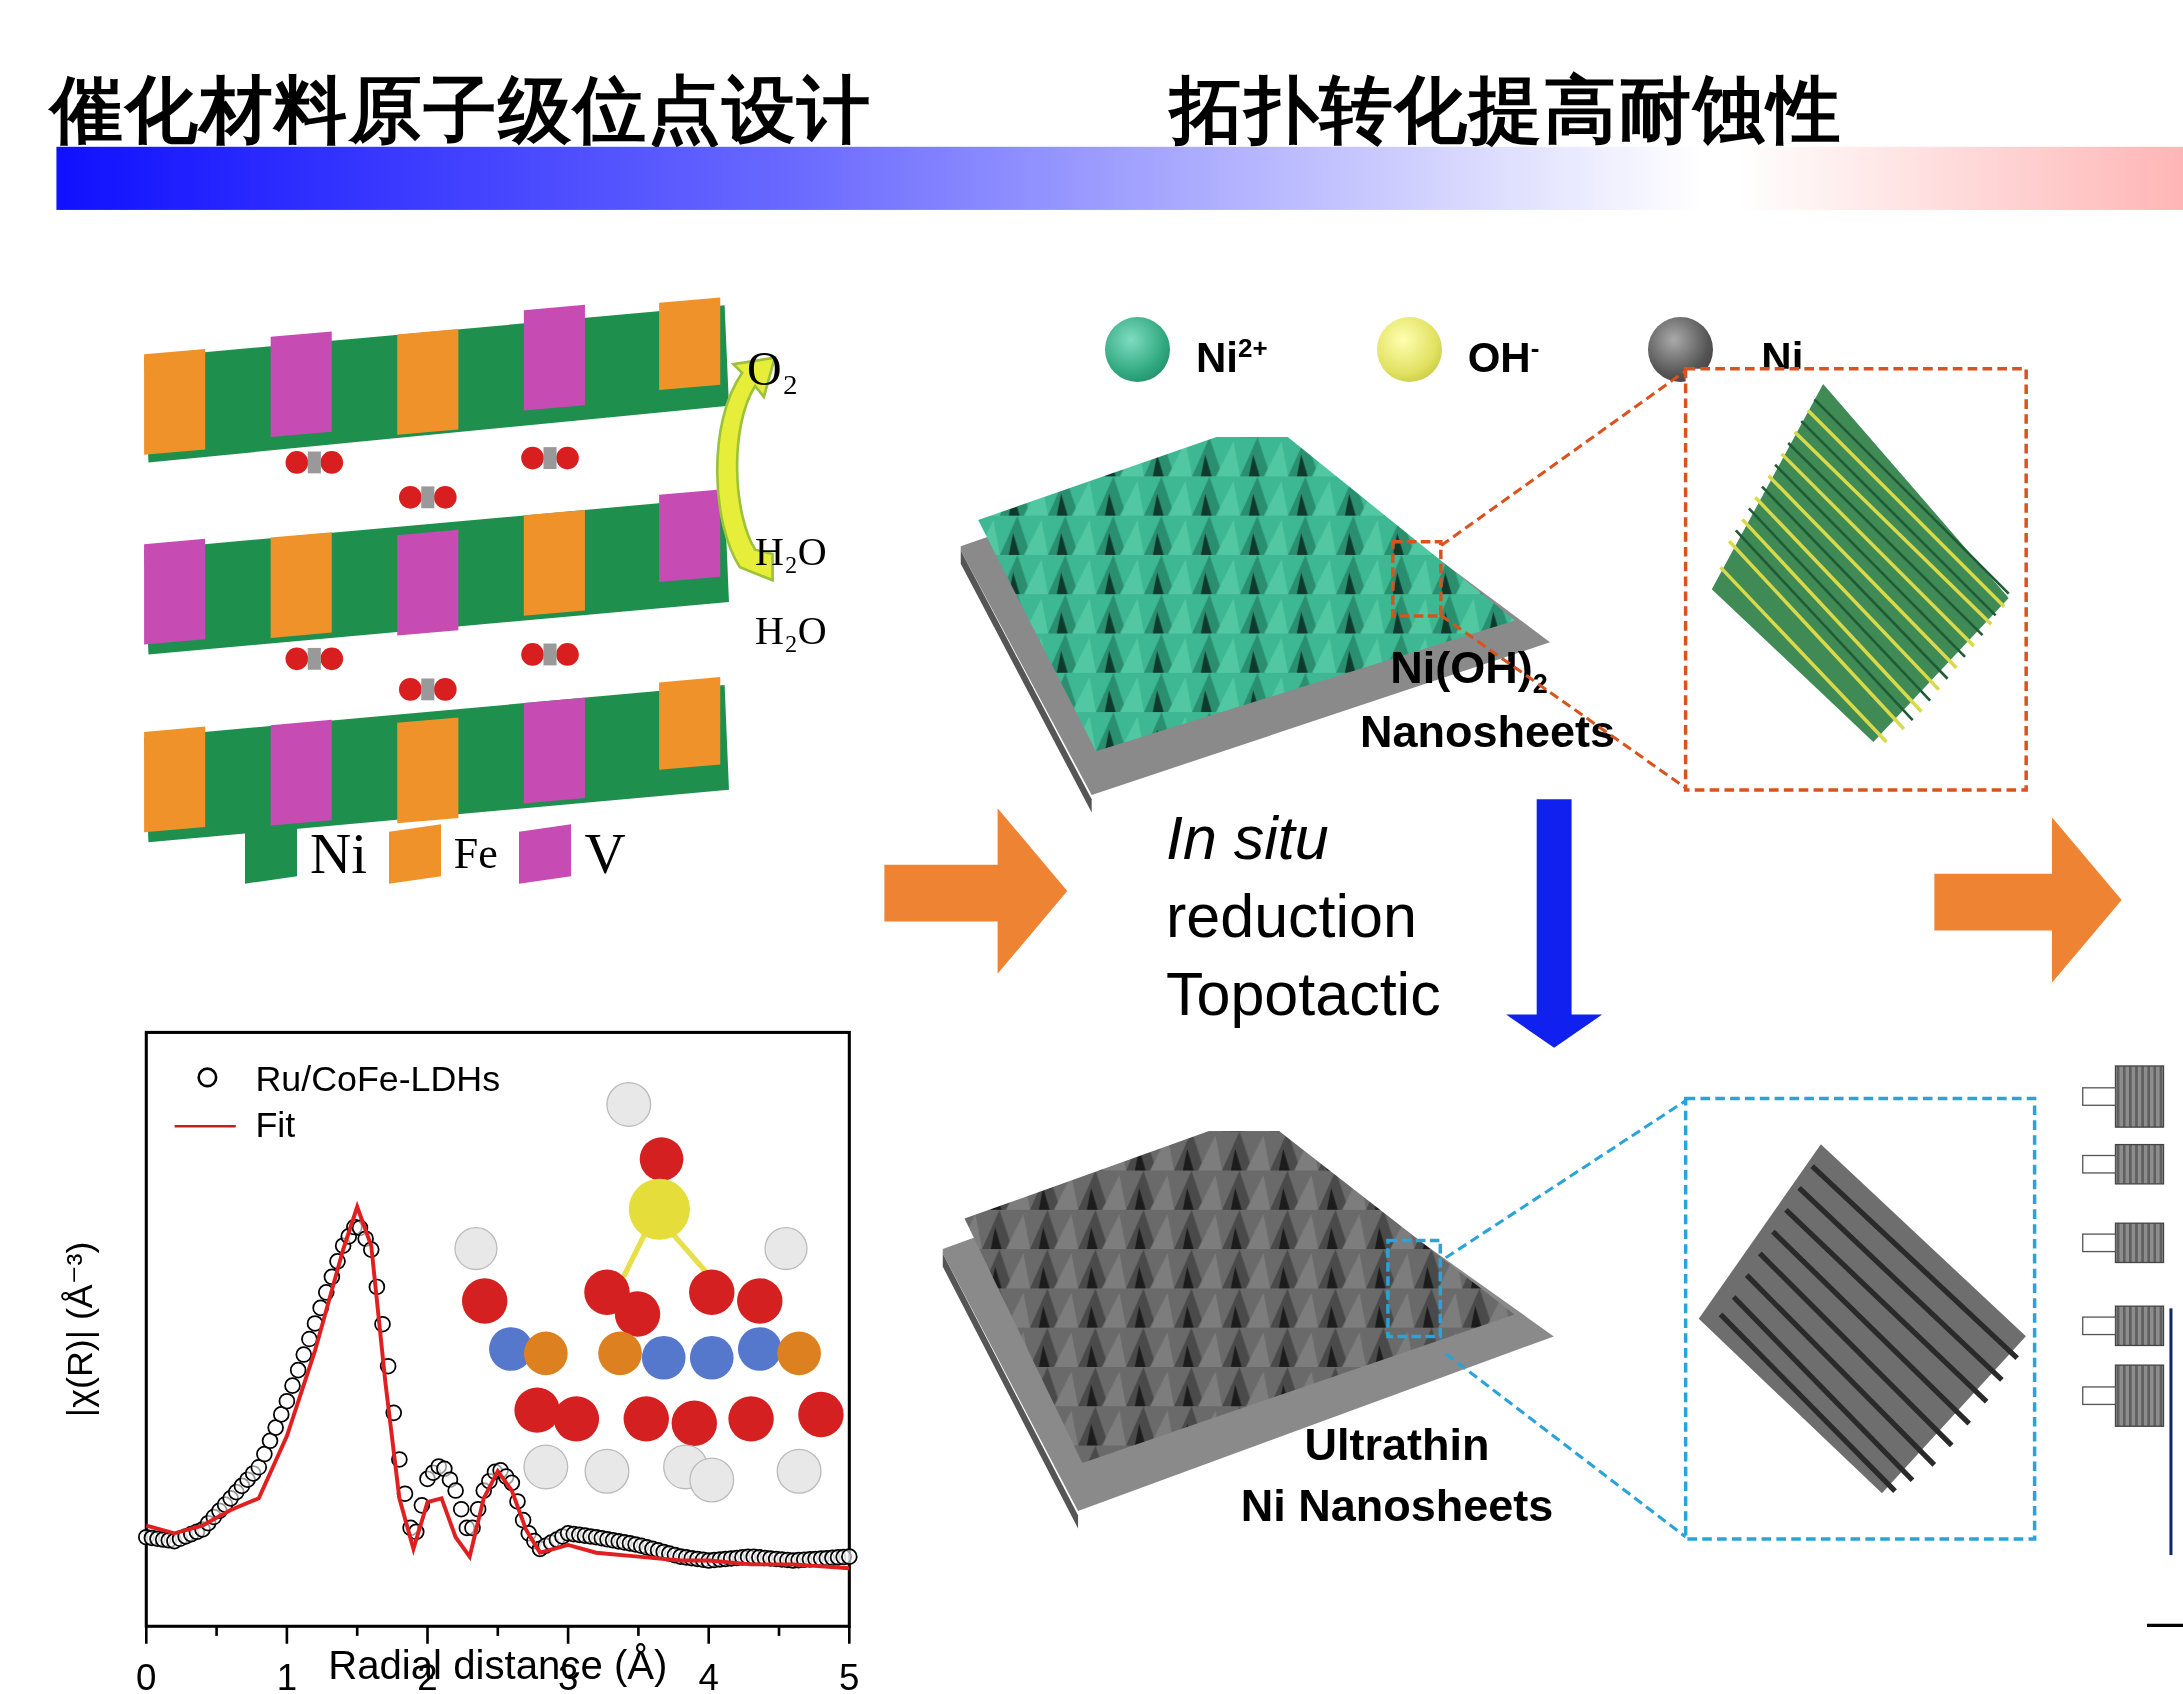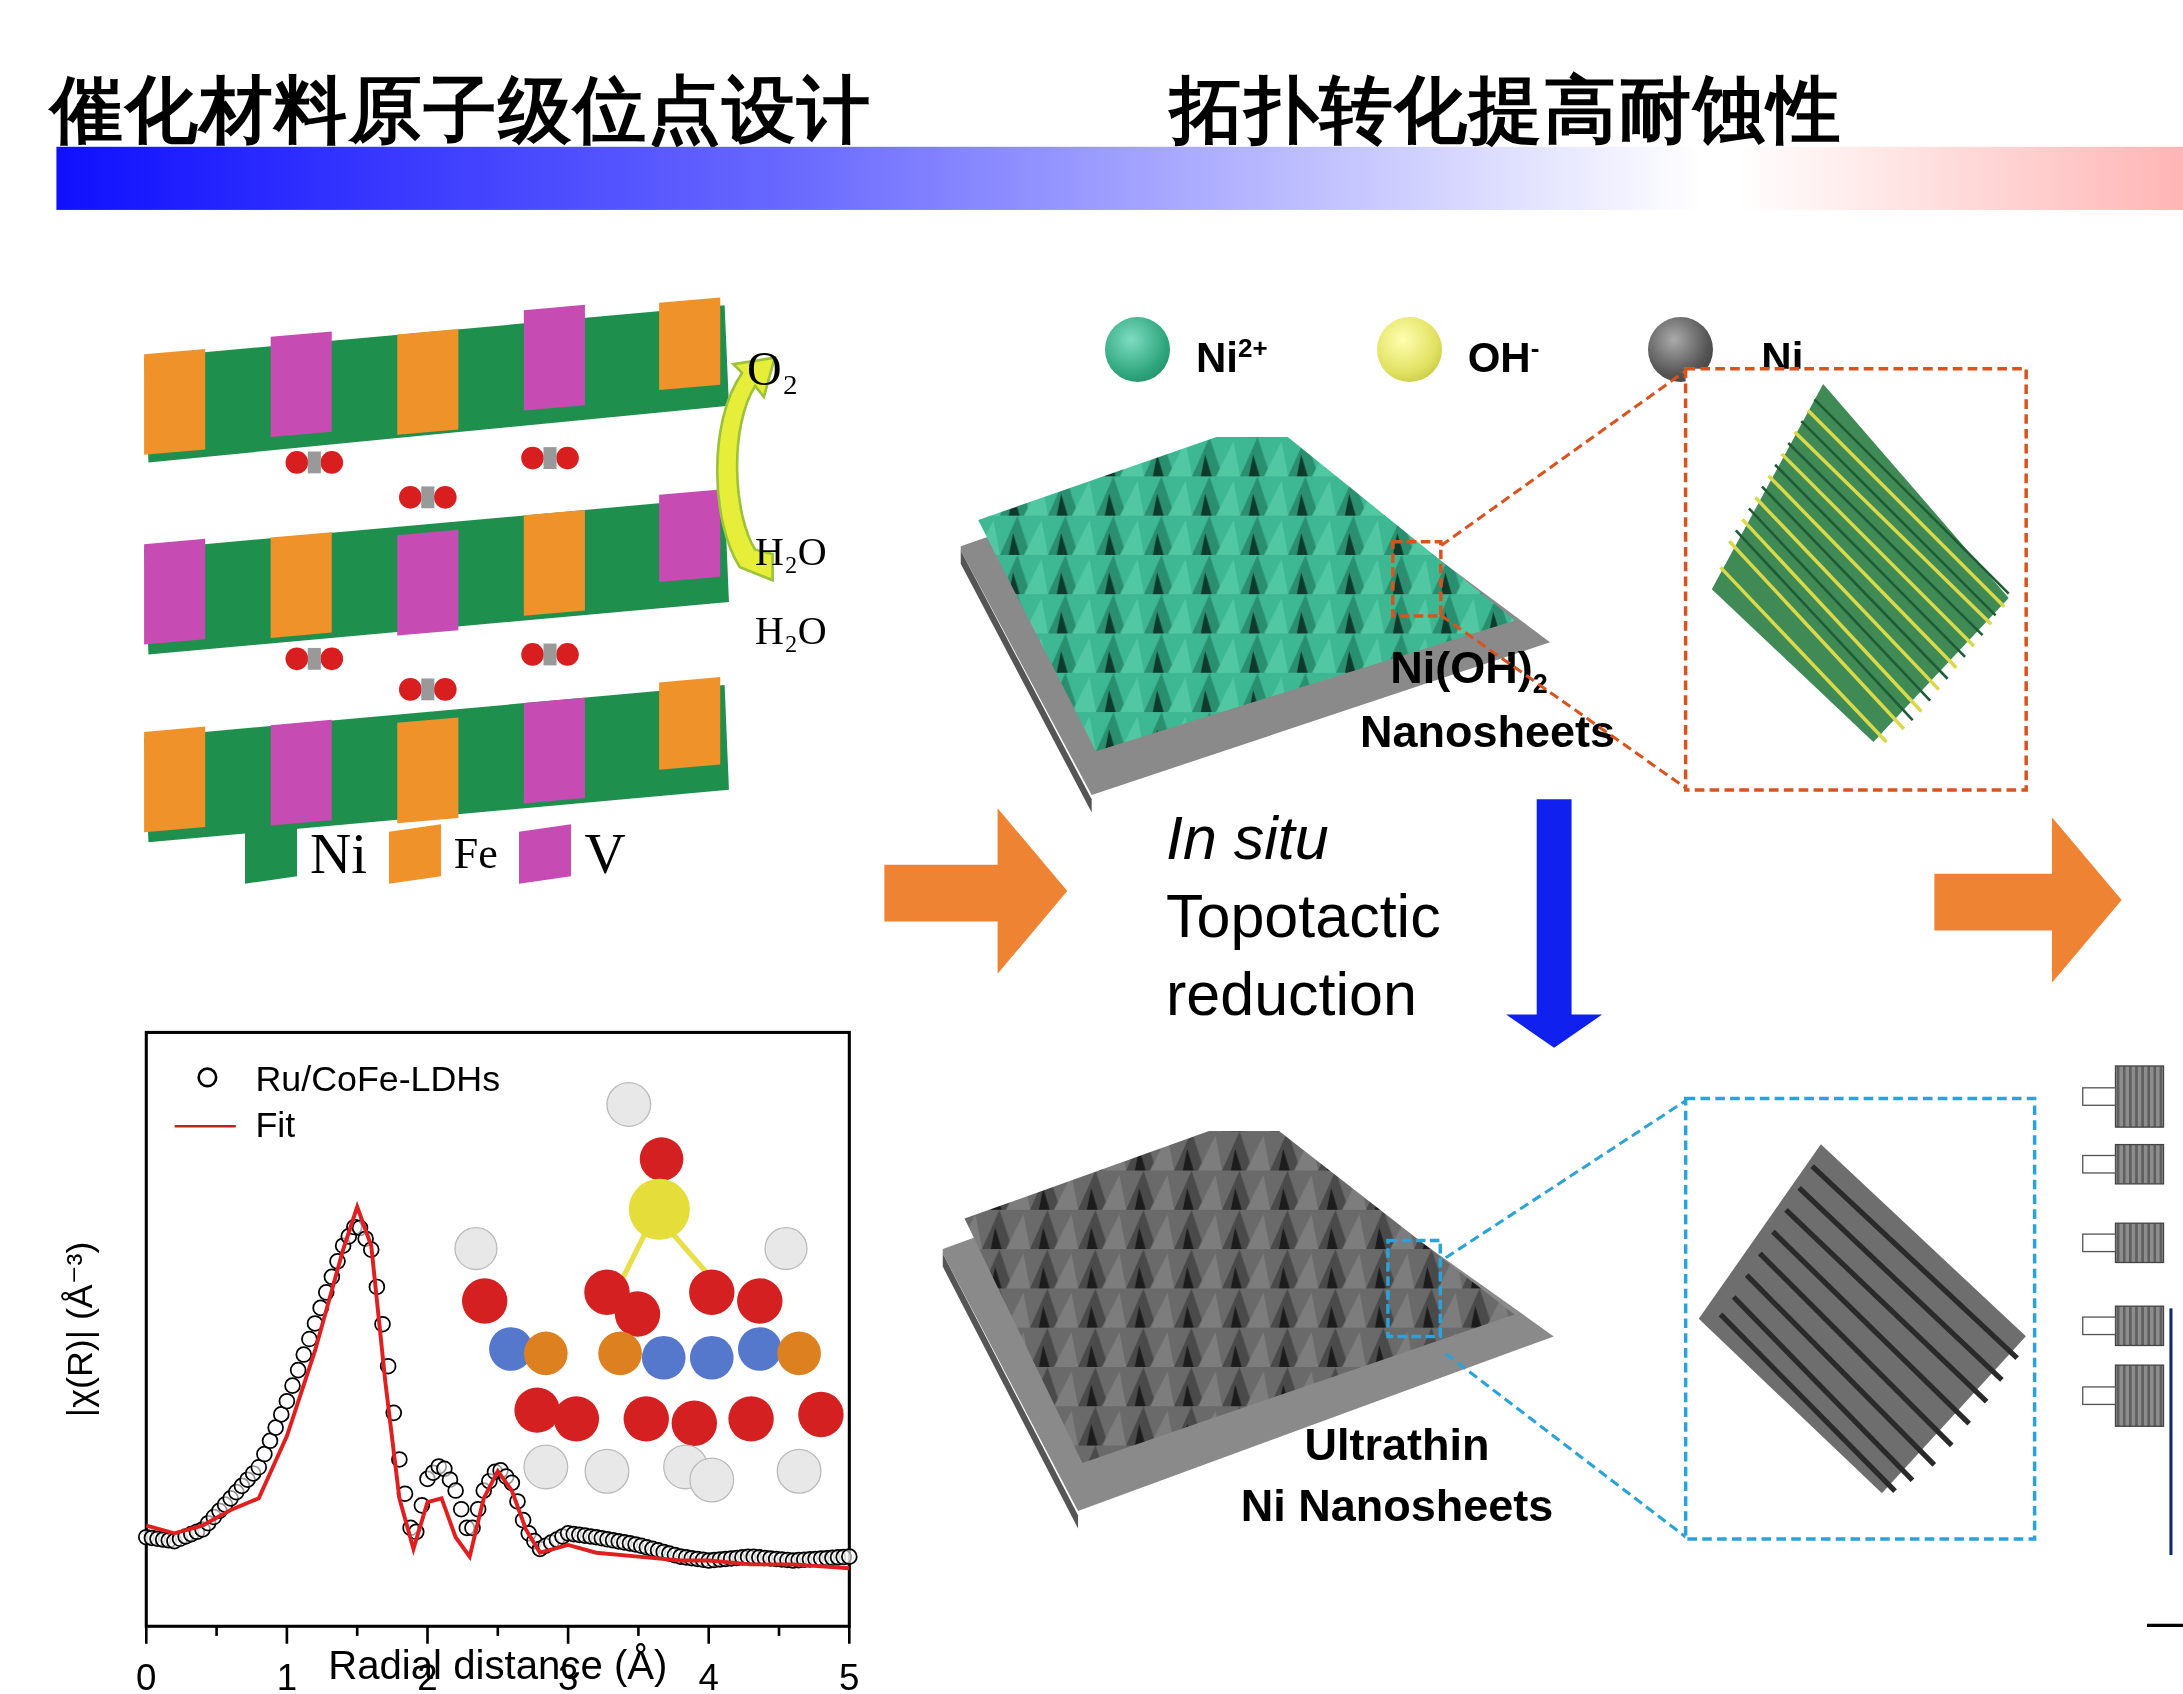"Topotactic" div { order: before "reduction" -> after "reduction" }
